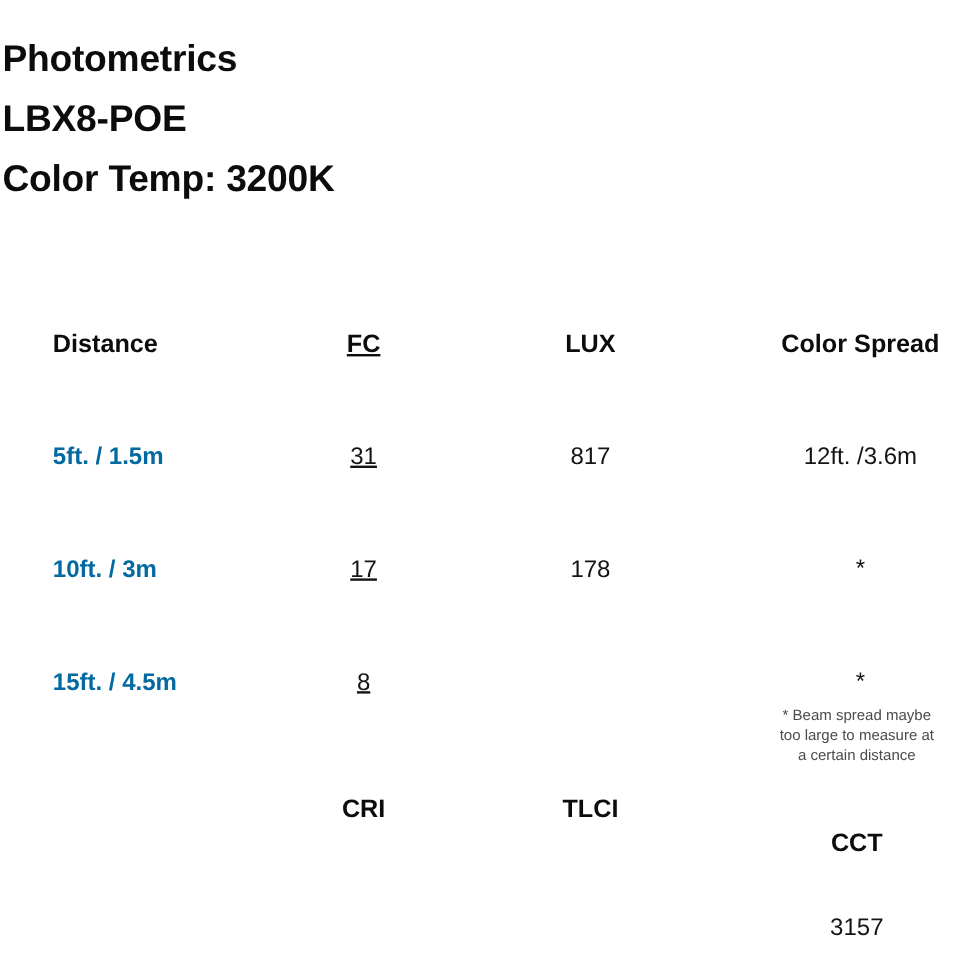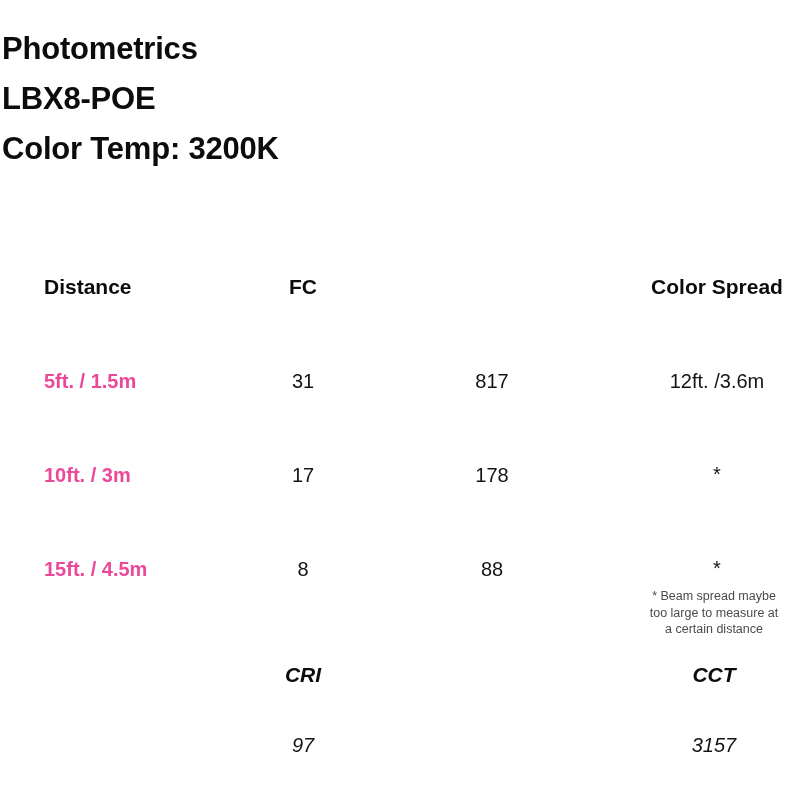"FC" .cell.c-fc { text-decoration: none -> underline }
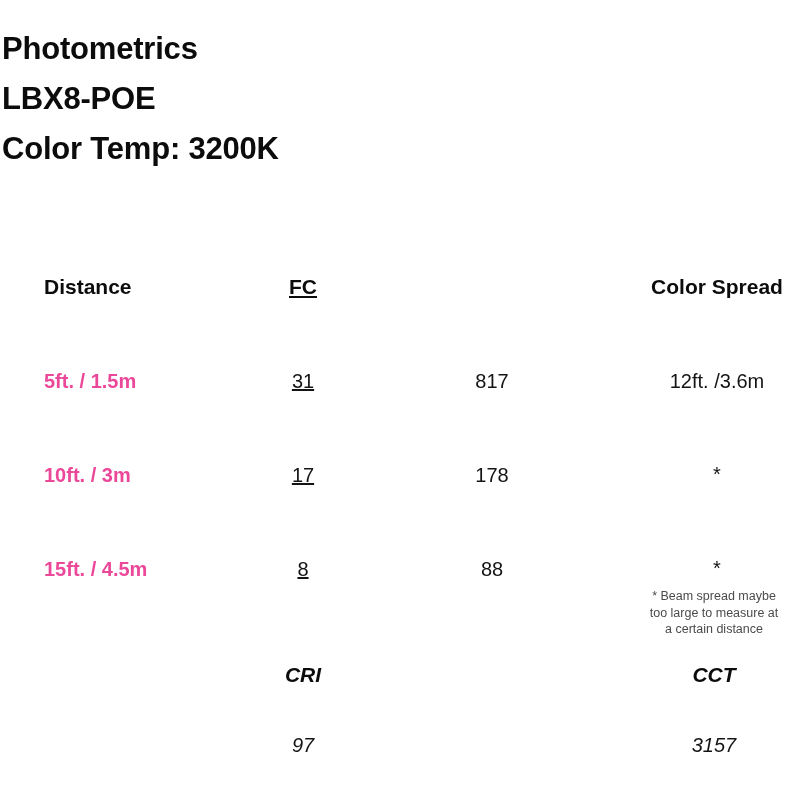"LUX" div.cell { html: none -> <div>LUX</div> }
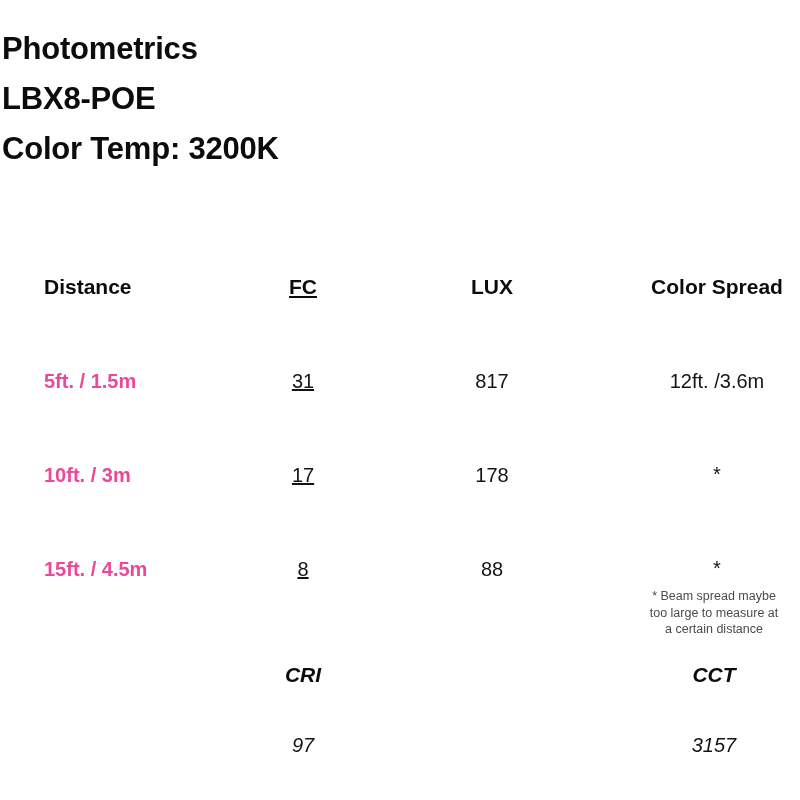"5ft. / 1.5m" .dist-row:not(.header-row) .c-distance { color: #ec4899 -> #0369a1 }
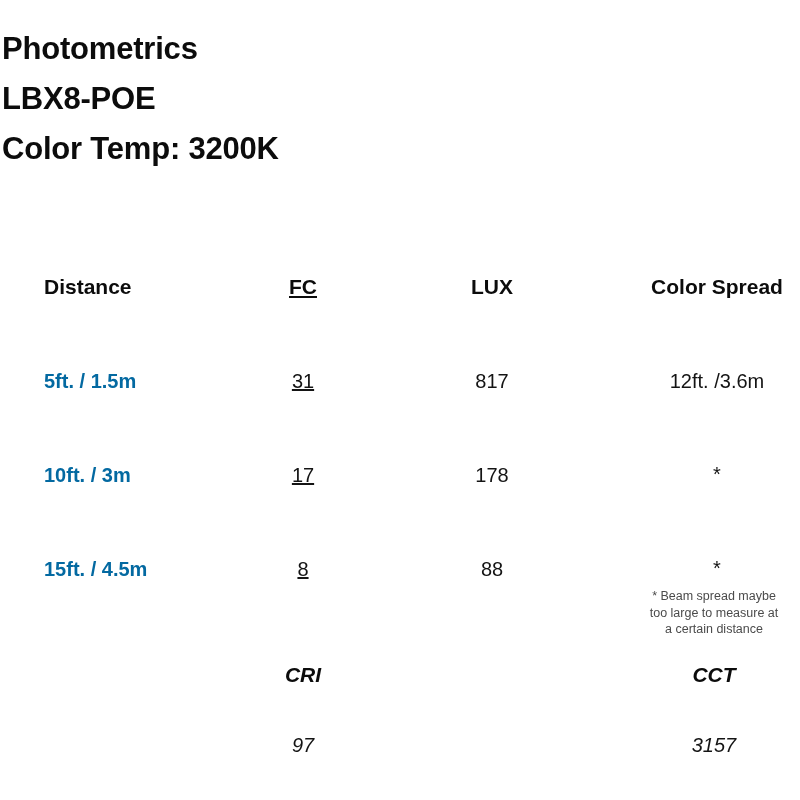"88" div.cell { html: <div>88</div> -> none }
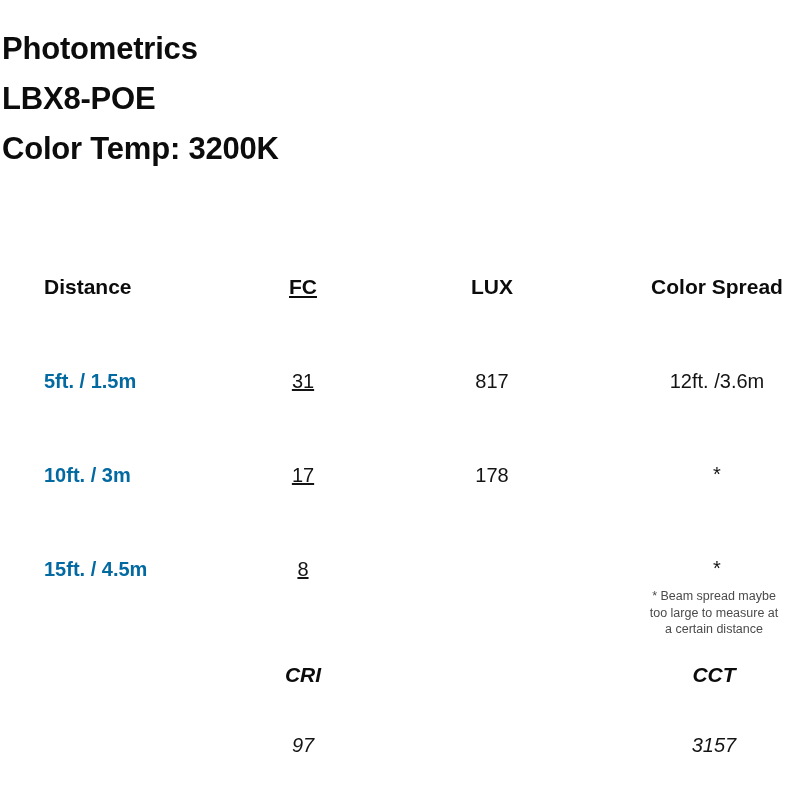"CRI" .cq-cell { font-style: italic -> none }
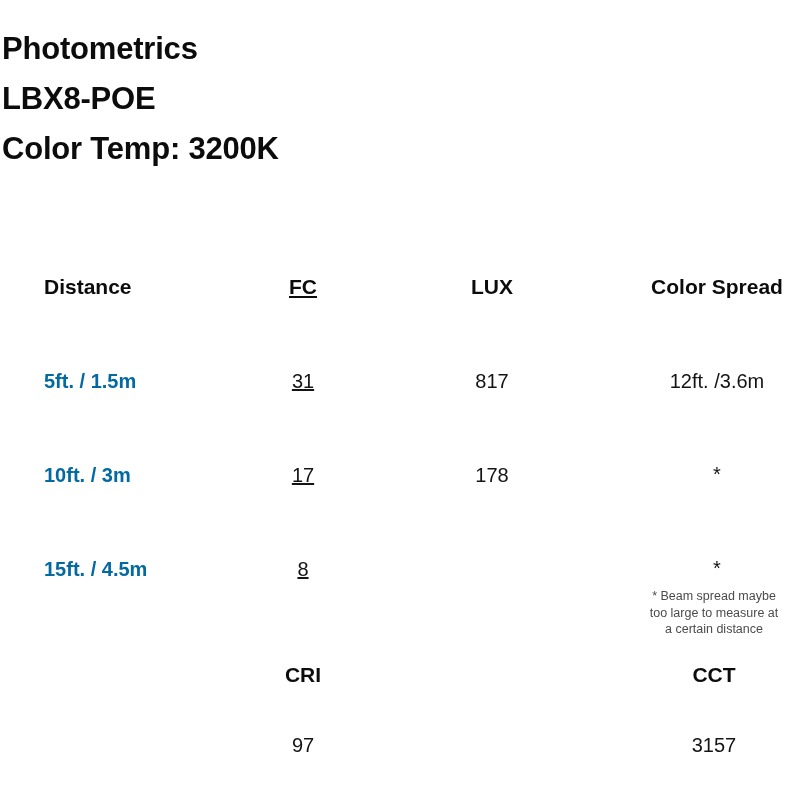"TLCI" div.cq-cell { html: none -> <div>TLCI</div> }
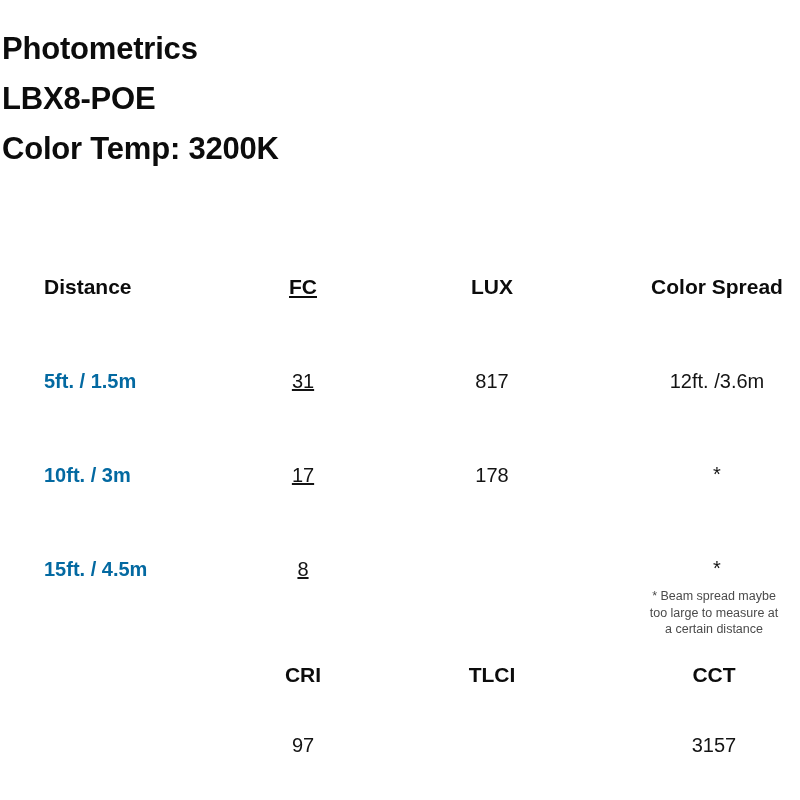"CCT" .cq-cell.q-cct { margin-top: none -> 28px }
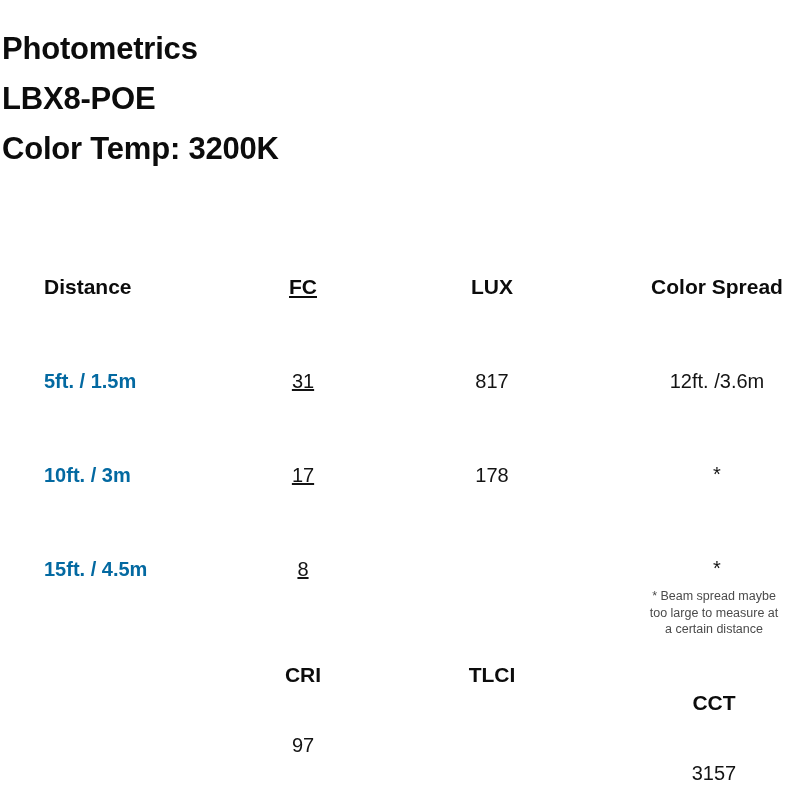"97" div.cq-cell { html: <div>97</div> -> none }
